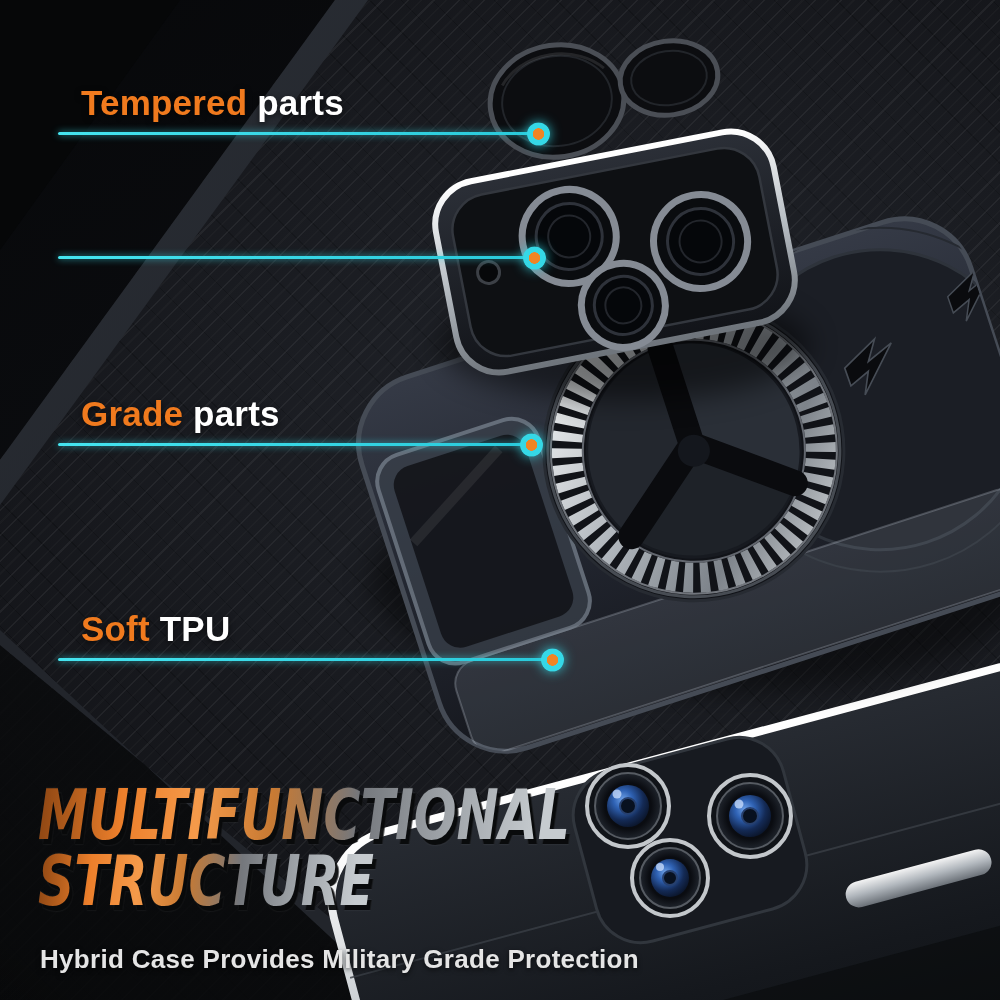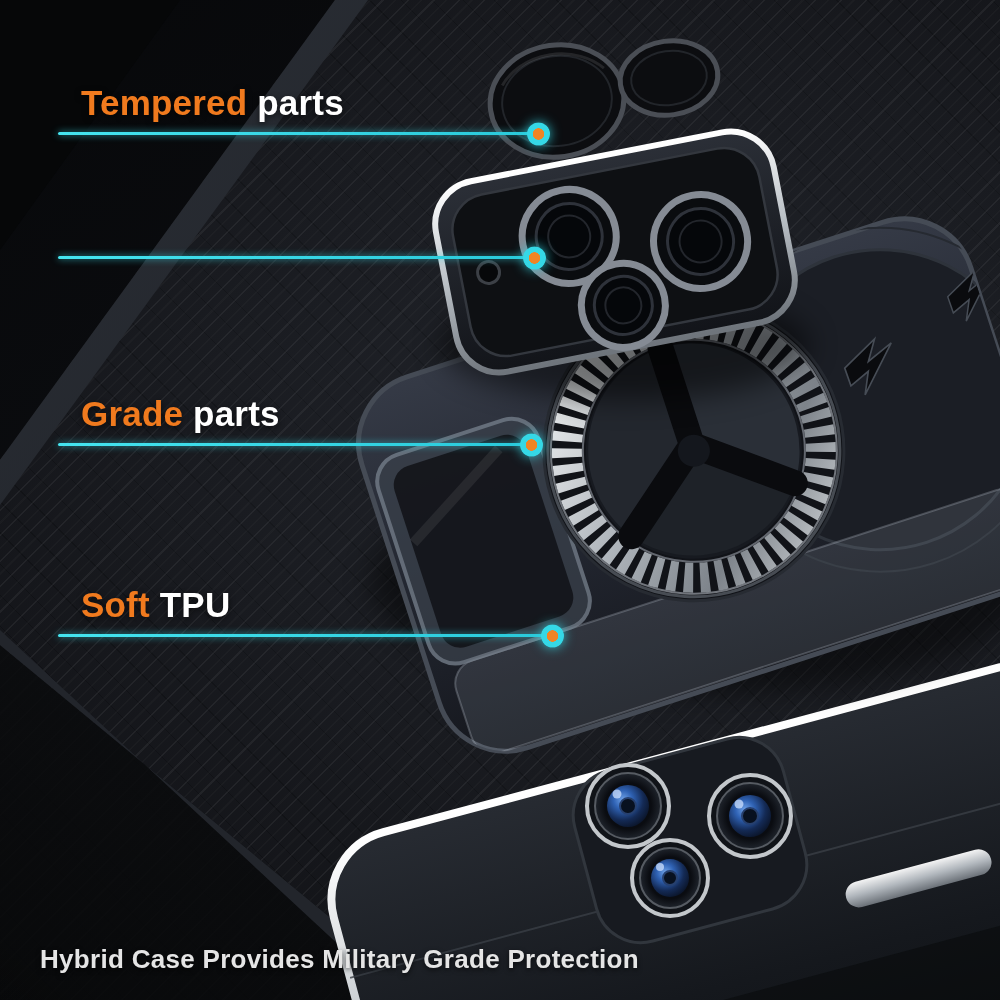"Soft TPU" div.callout { top: 584px -> 608px }
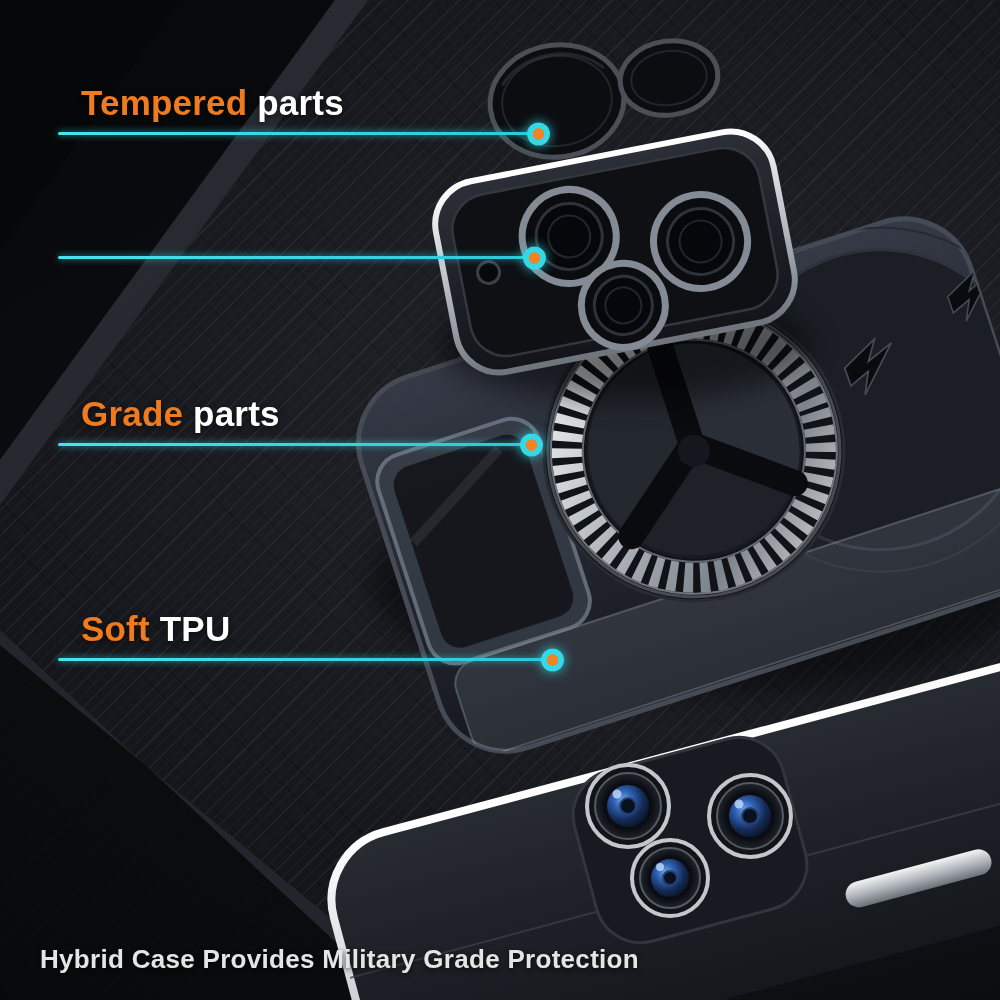"MULTIFUNCTIONAL" div.headline { html: none -> <div> <div><span>MULTIFUNCTIONAL</span></div> <div><span>STRUCTURE</span></div> </div> }
